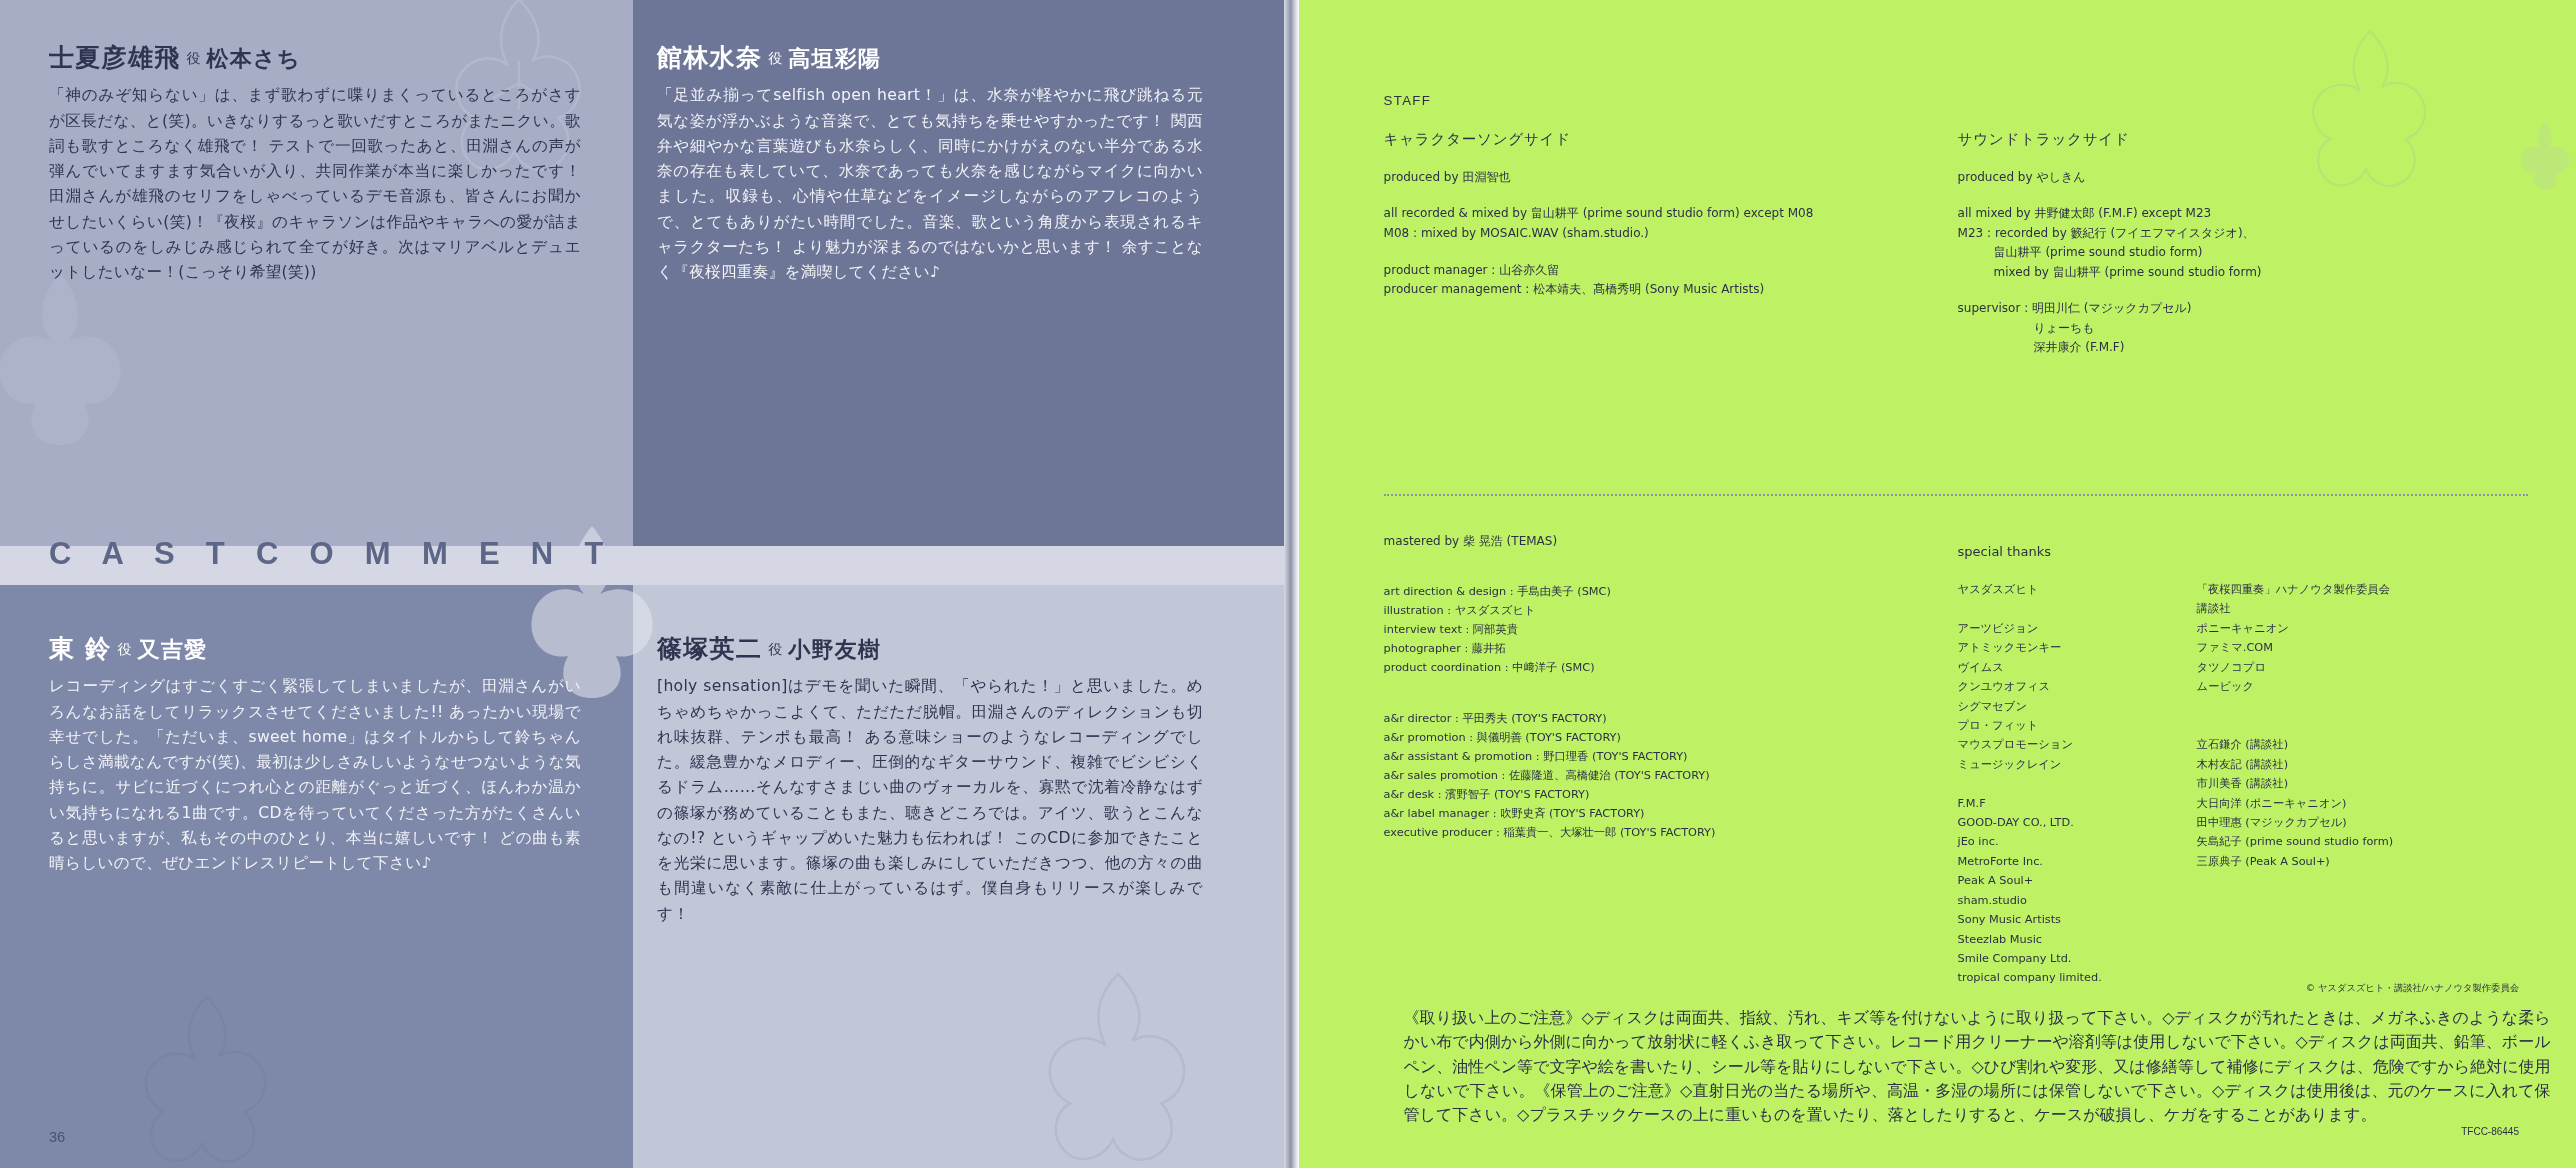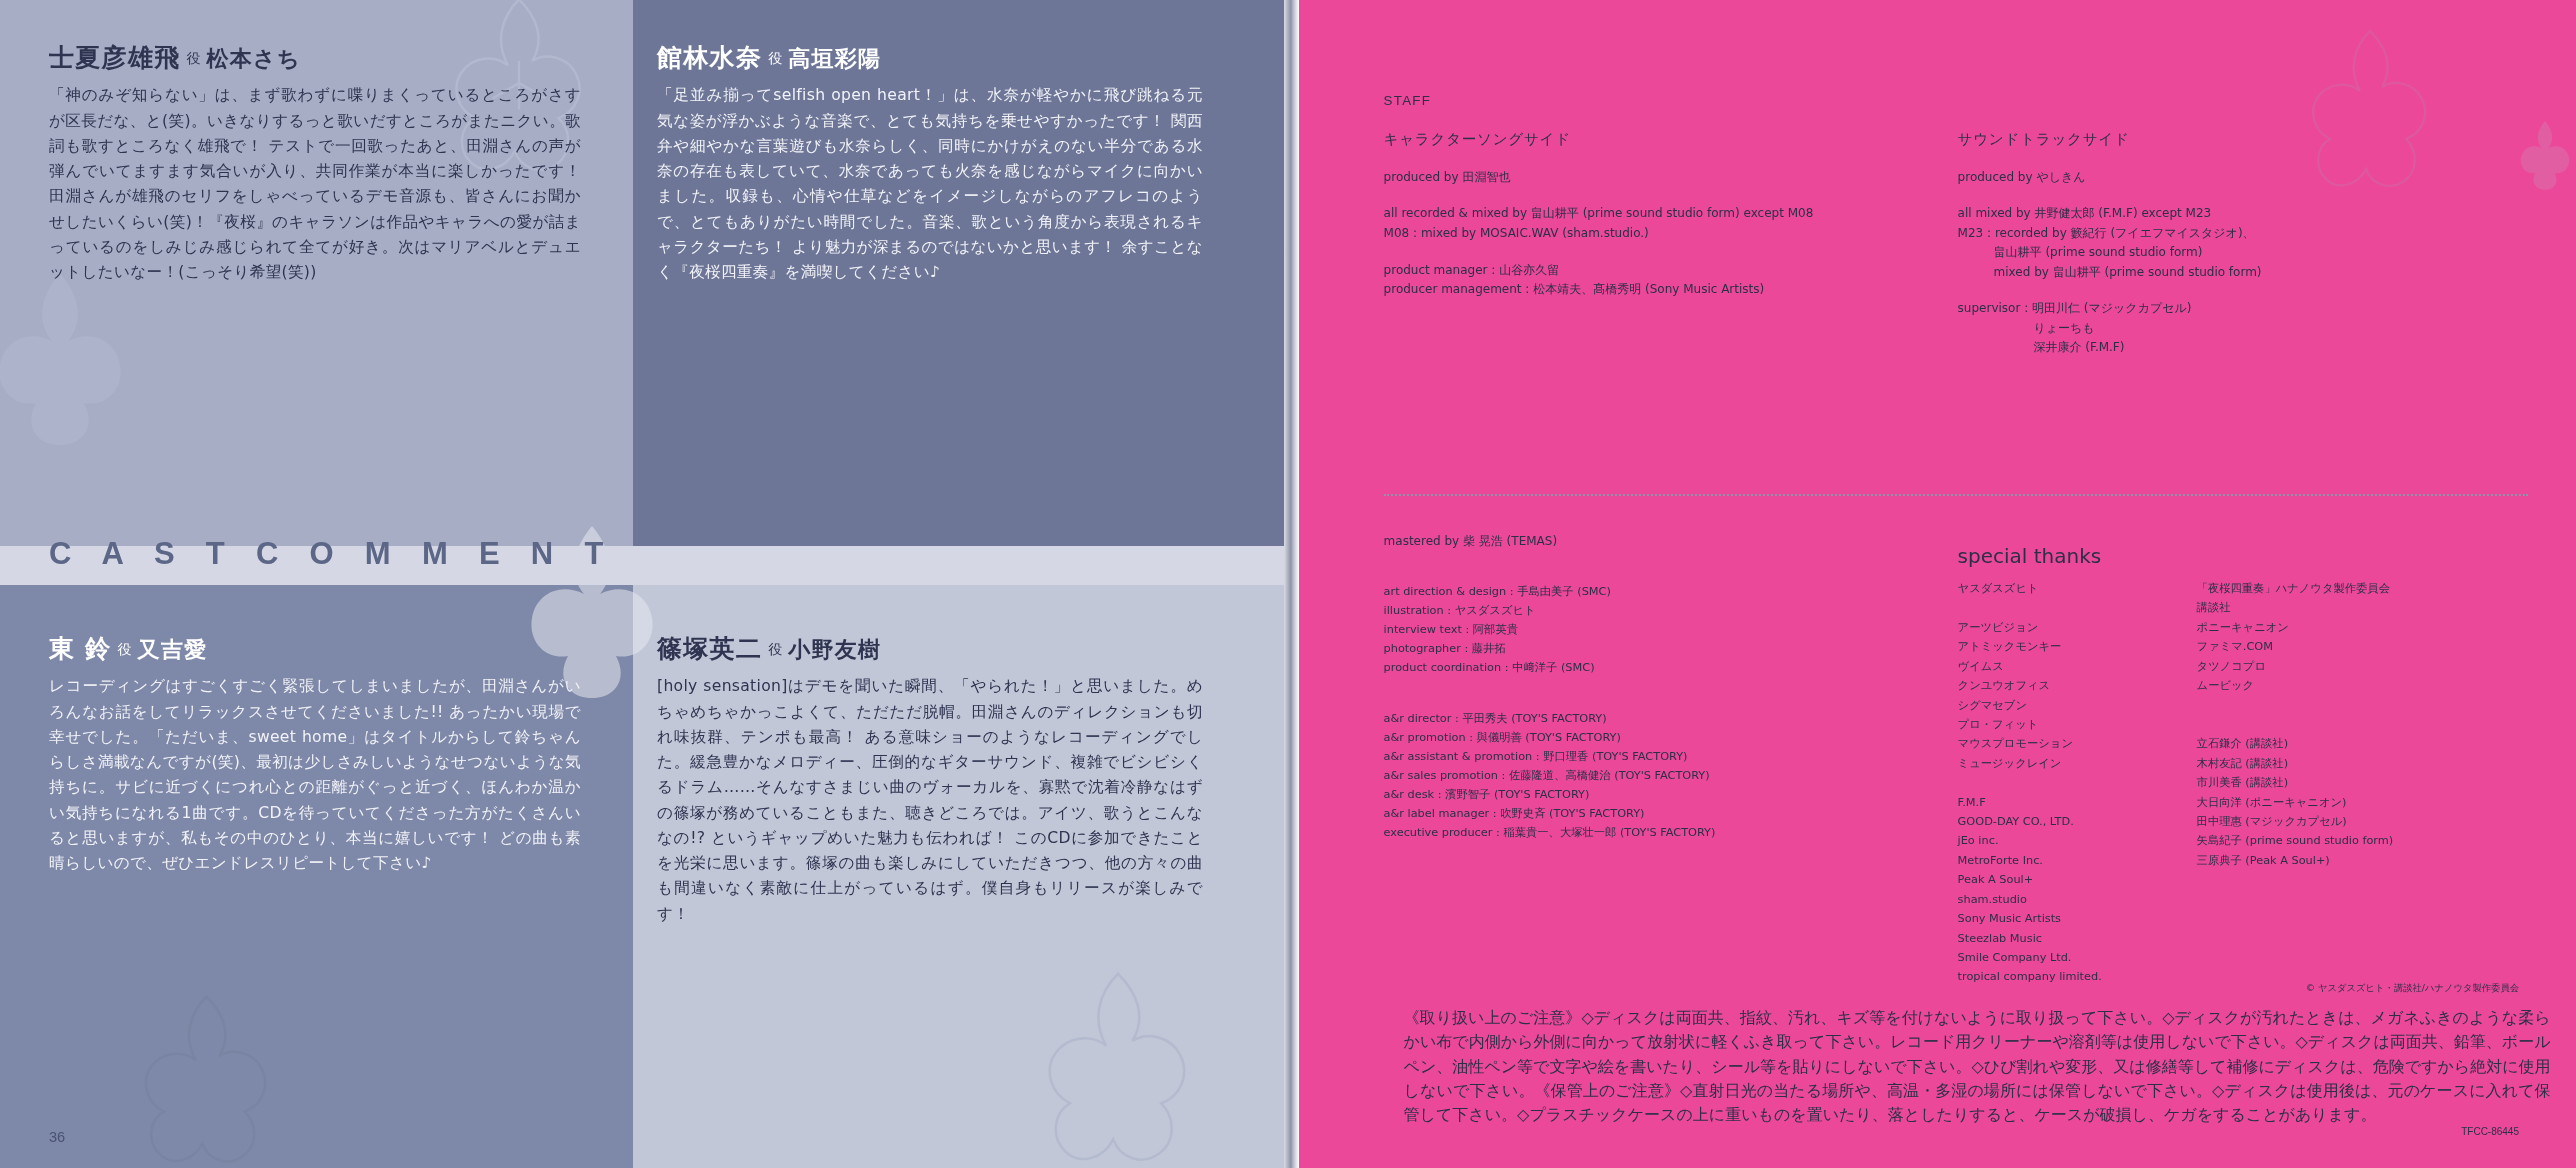"STAFF" .right-page { background: #ec4899 -> #bef264 }
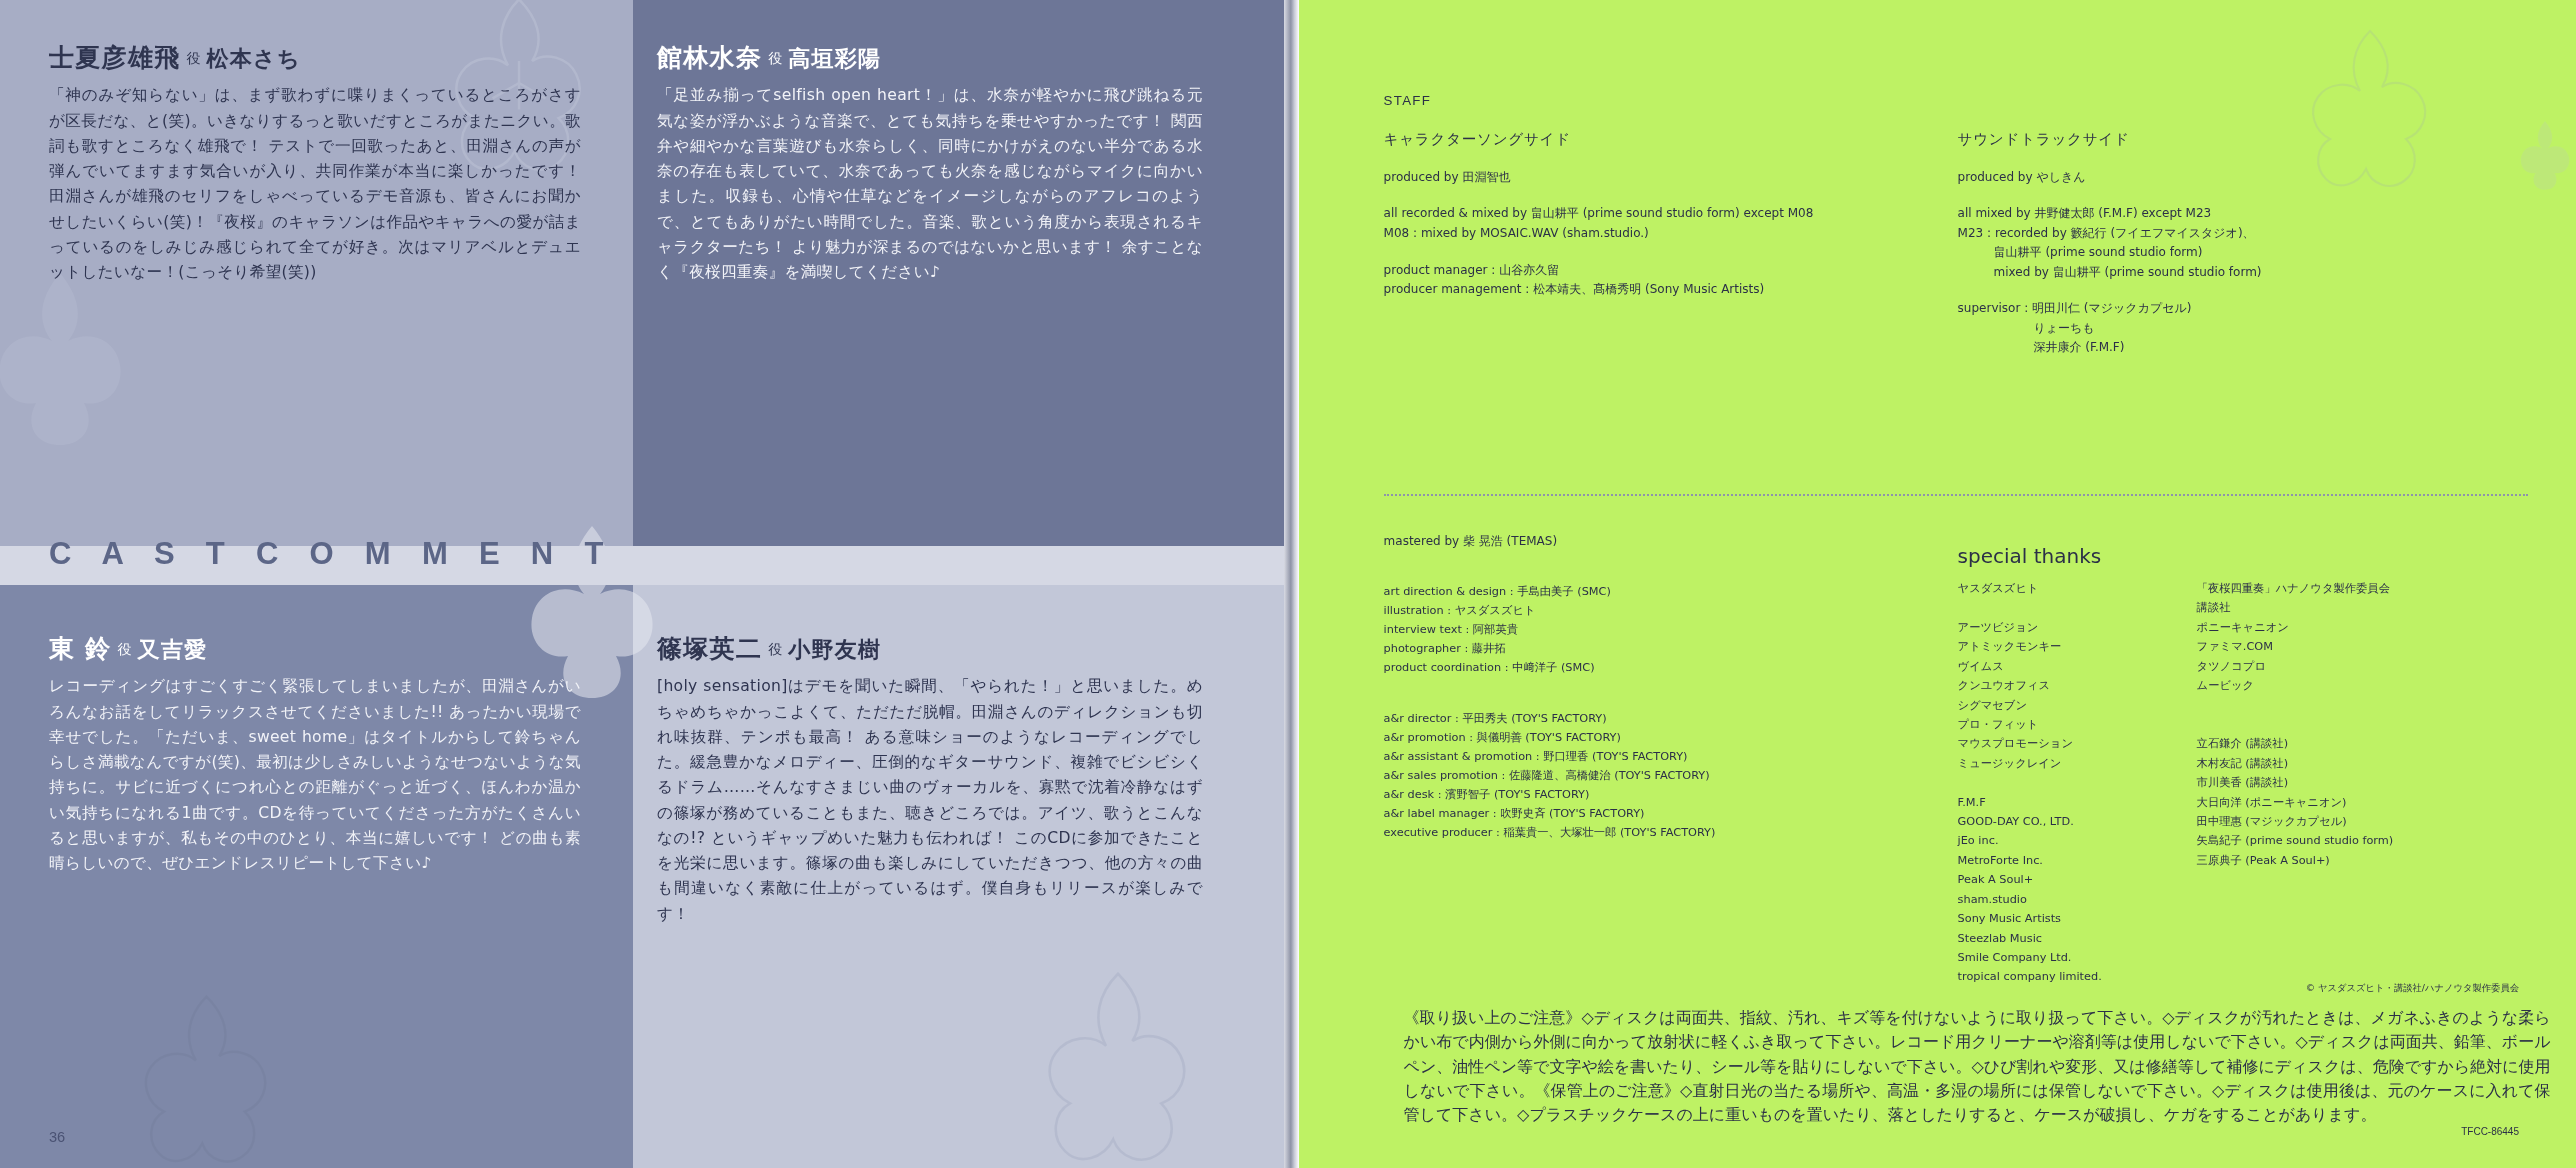"special thanks" .thanks-head { font-size: 20px -> 13px; margin-bottom: 11px -> 21px }
